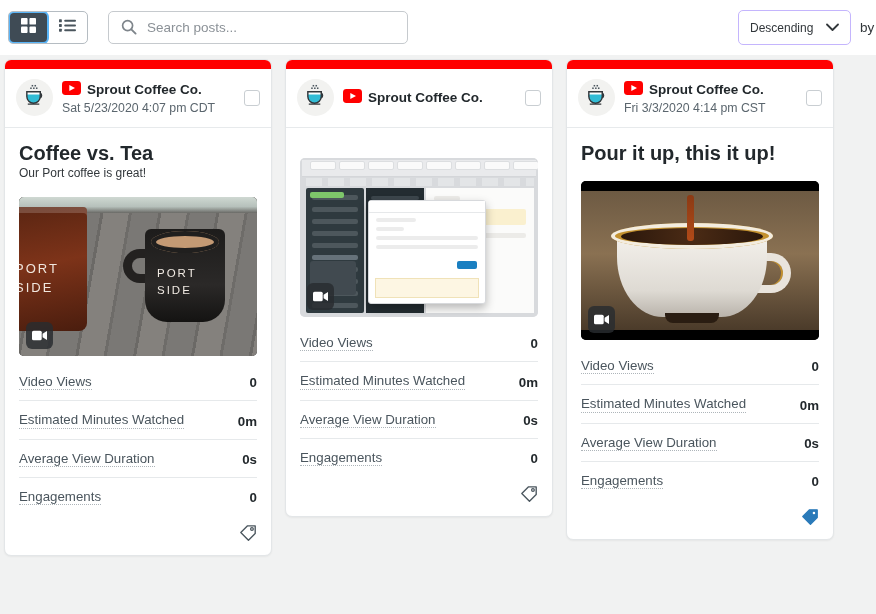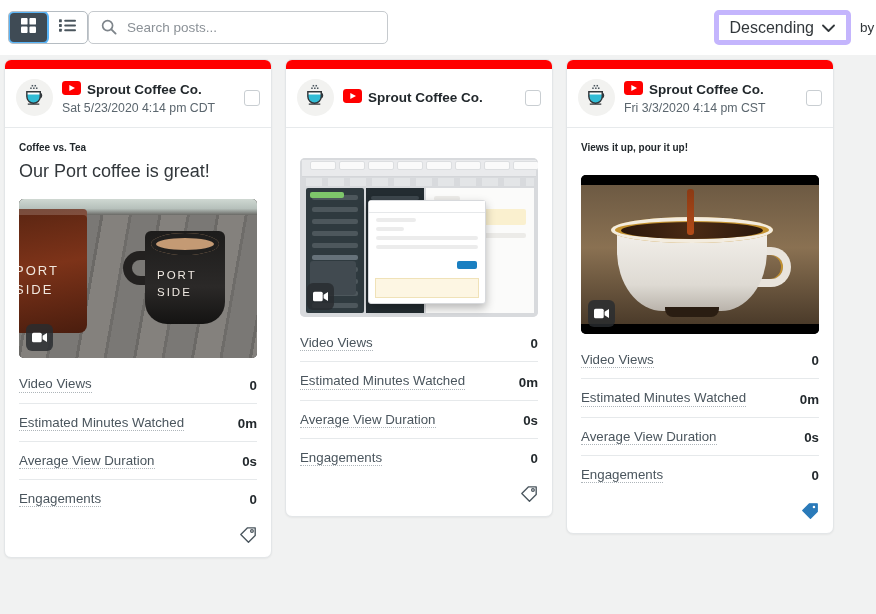"Search posts..." .search-wrap { margin-left: none -> 20px }
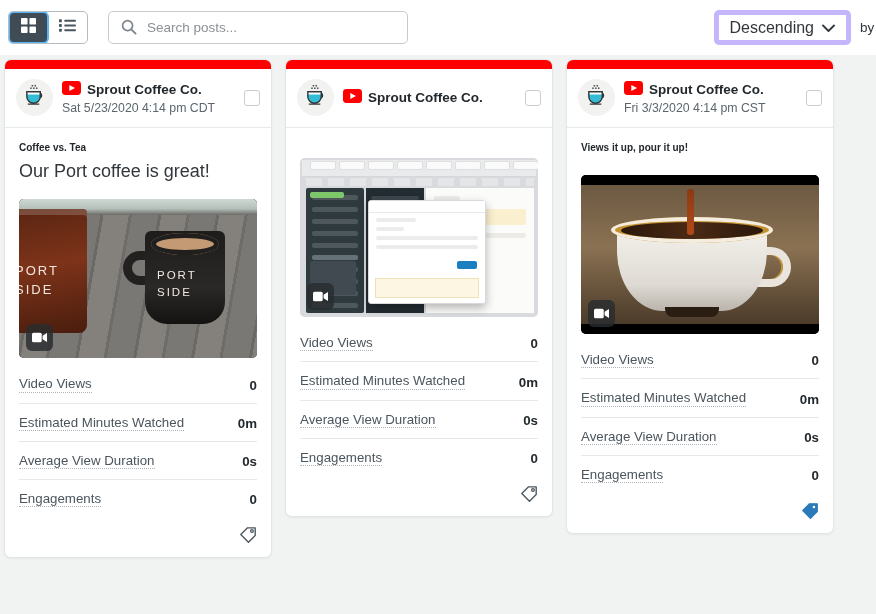"Descending" .sort-select { border: 5px solid #c4b5fd -> 1px solid #c4b5fd; font-size: 16px -> 12px }
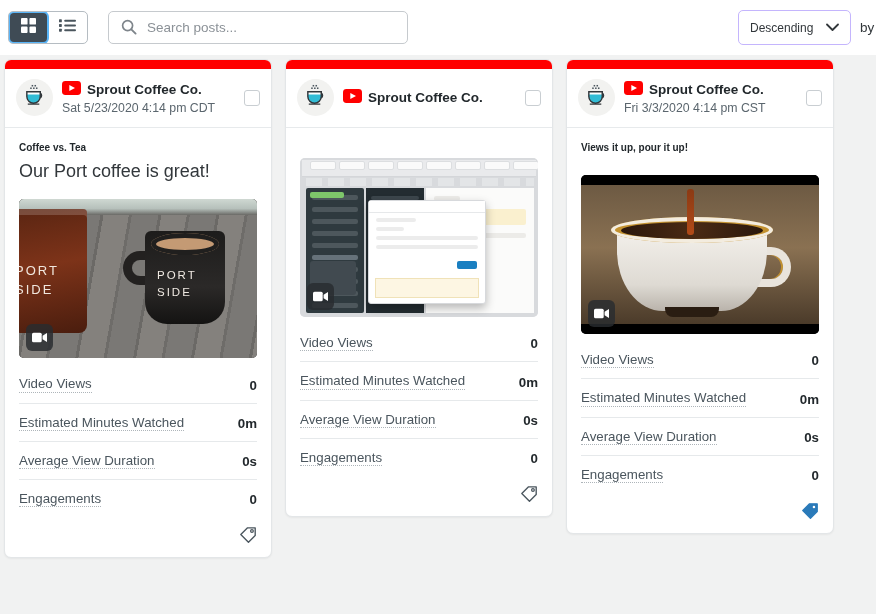"Sat 5/23/2020 4:14 pm CDT" div.timestamp { text: 4:14 -> 4:07 }
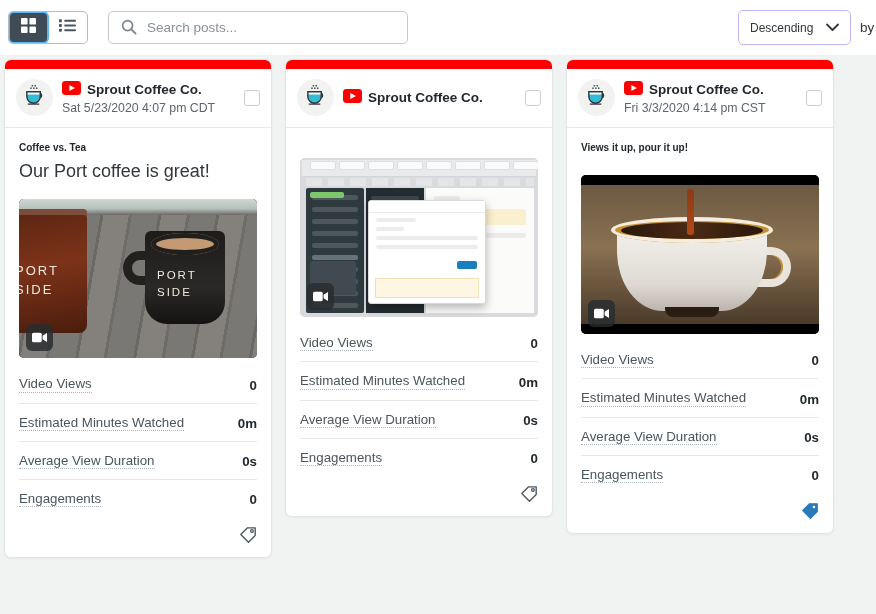"Coffee vs. Tea" .post-title { font-size: 10px -> 20px; margin-bottom: 6px -> 0 }
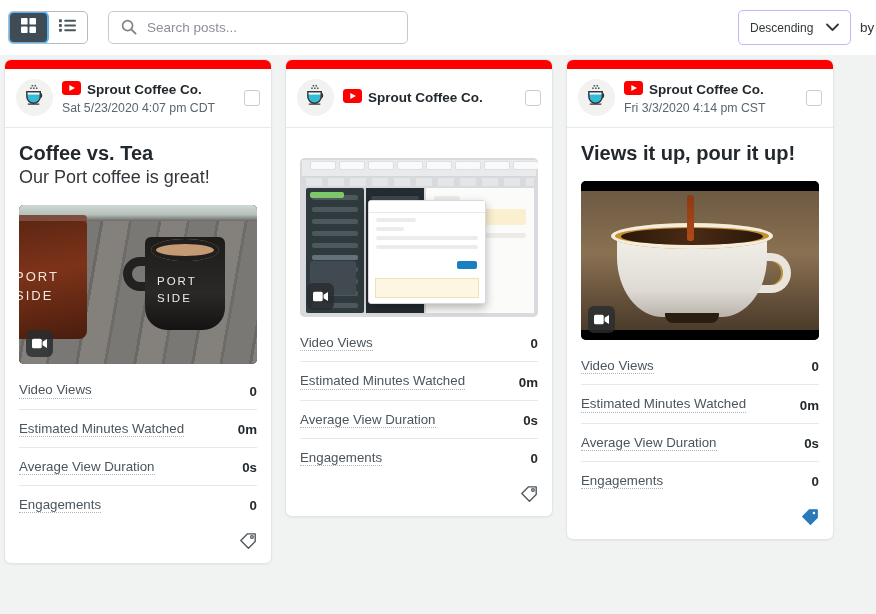"Views it up, pour it" div.post-title { text: Views it up, pour -> Pour it up, this }
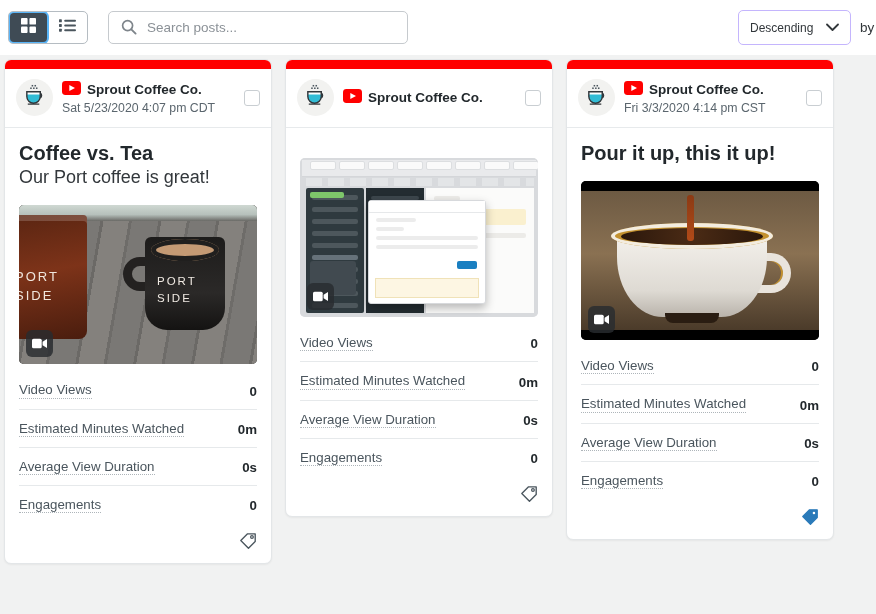"Our Port coffee is great!" .post-text { font-size: 18px -> 12px }
